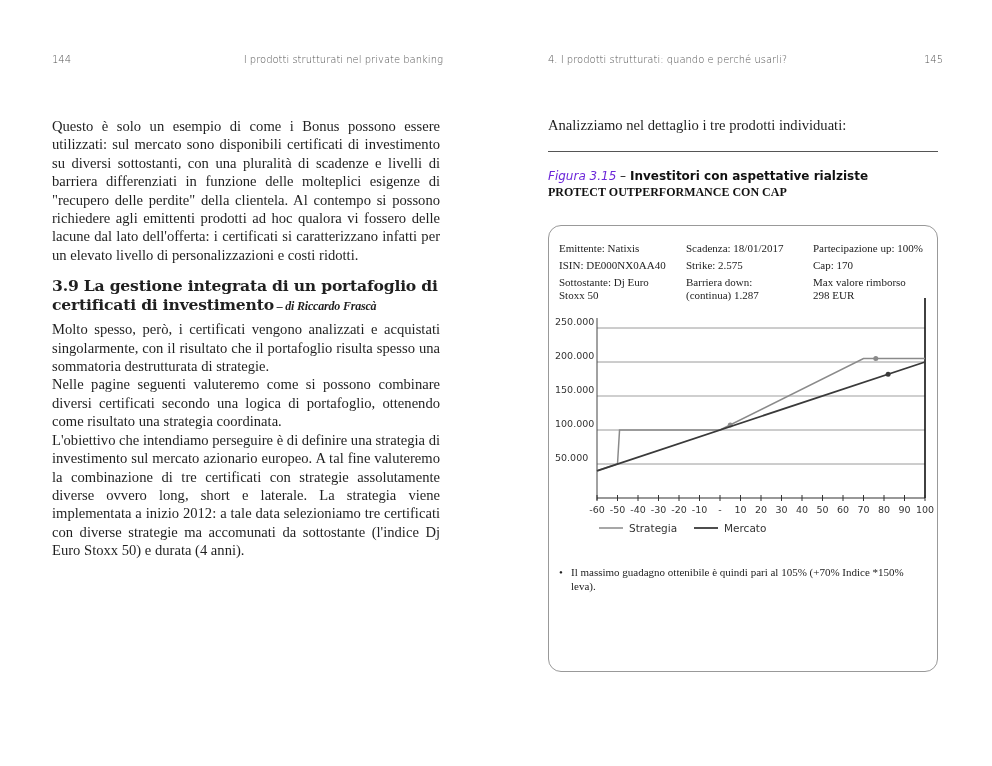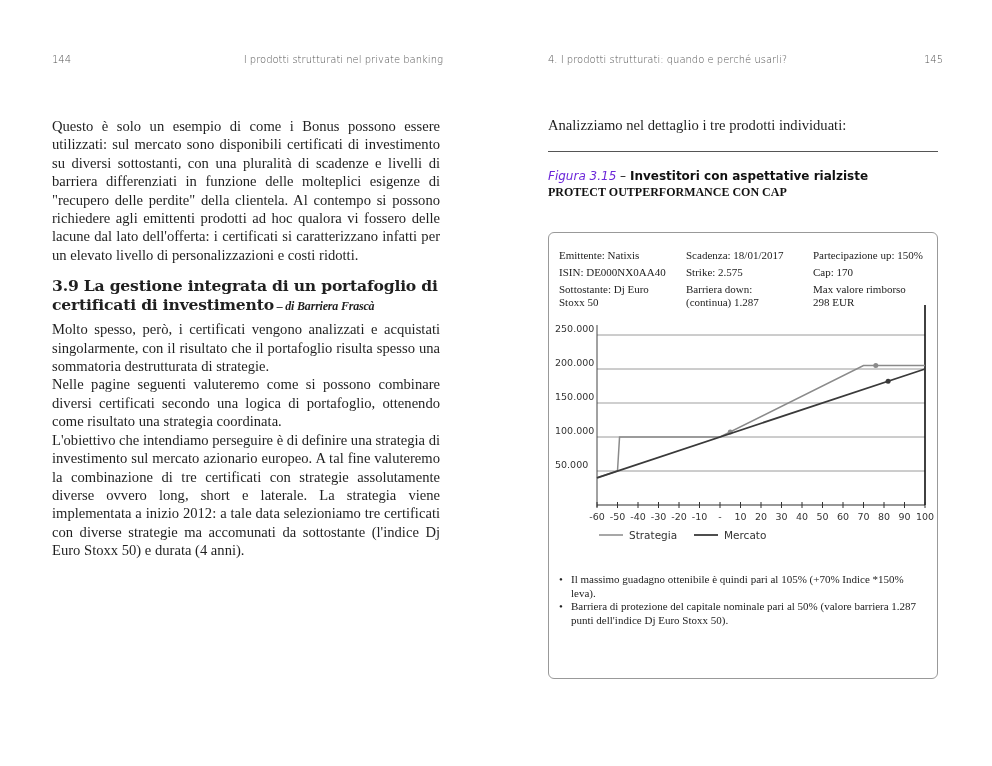"Emittente: Natixis" .box { border-radius: 6px -> 13px; top: 232px -> 225px }
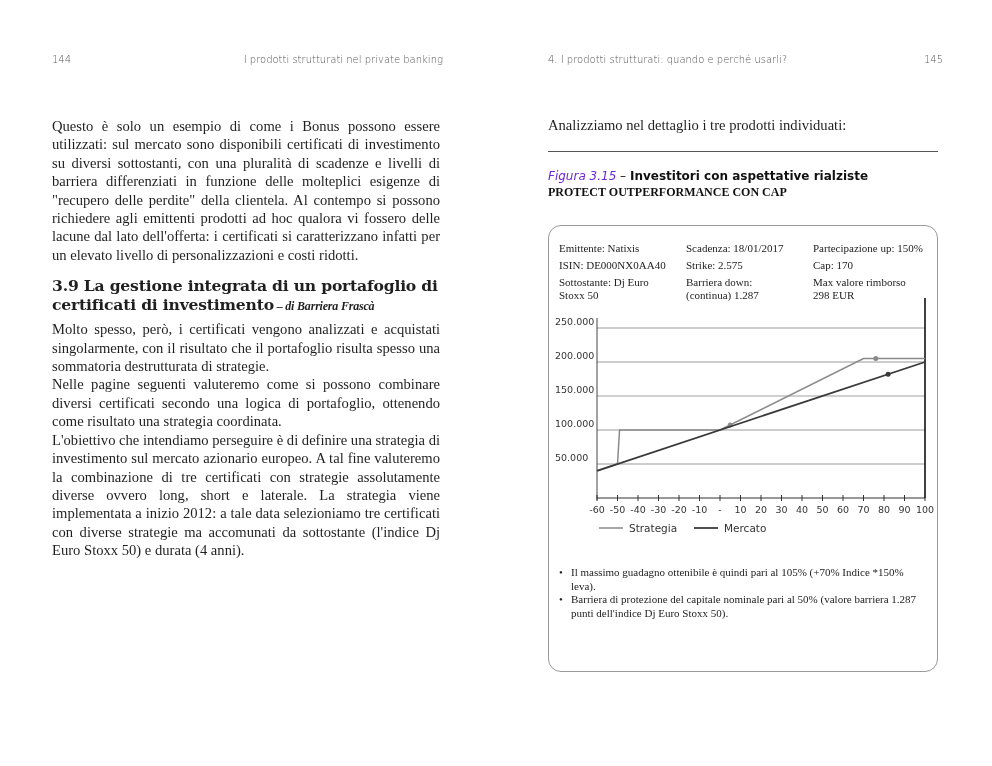"Partecipazione up: 150%" div.info { text: 150% -> 100% }
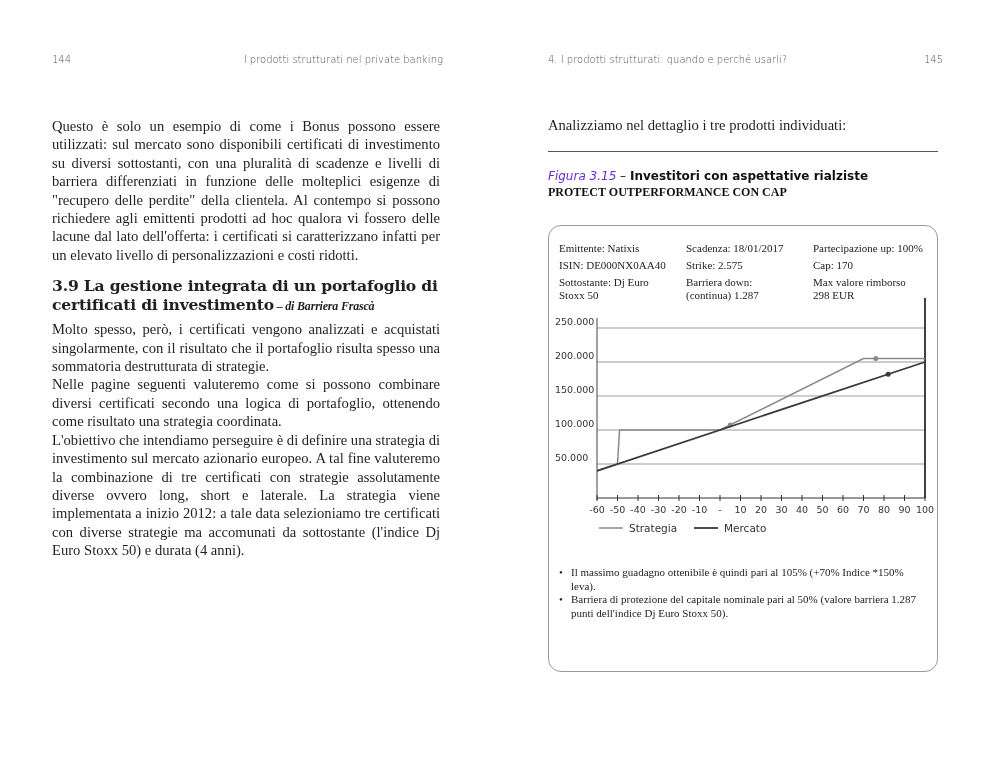"– di Barriera Frascà" span.section-author { text: Barriera -> Riccardo }
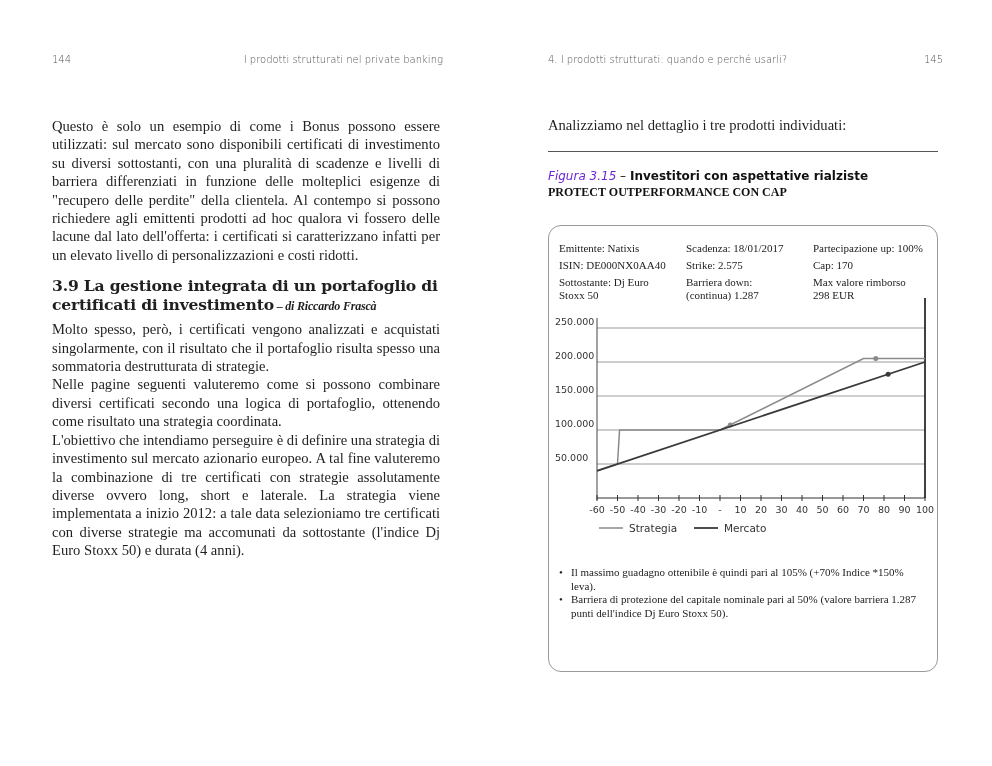"Barriera di protezione del capitale" li { html: <li>Barriera di protezione del capitale nominale pari al 50% (valore barriera 1.287 punti dell'indice Dj Euro Stoxx 50).</li> -> none }
